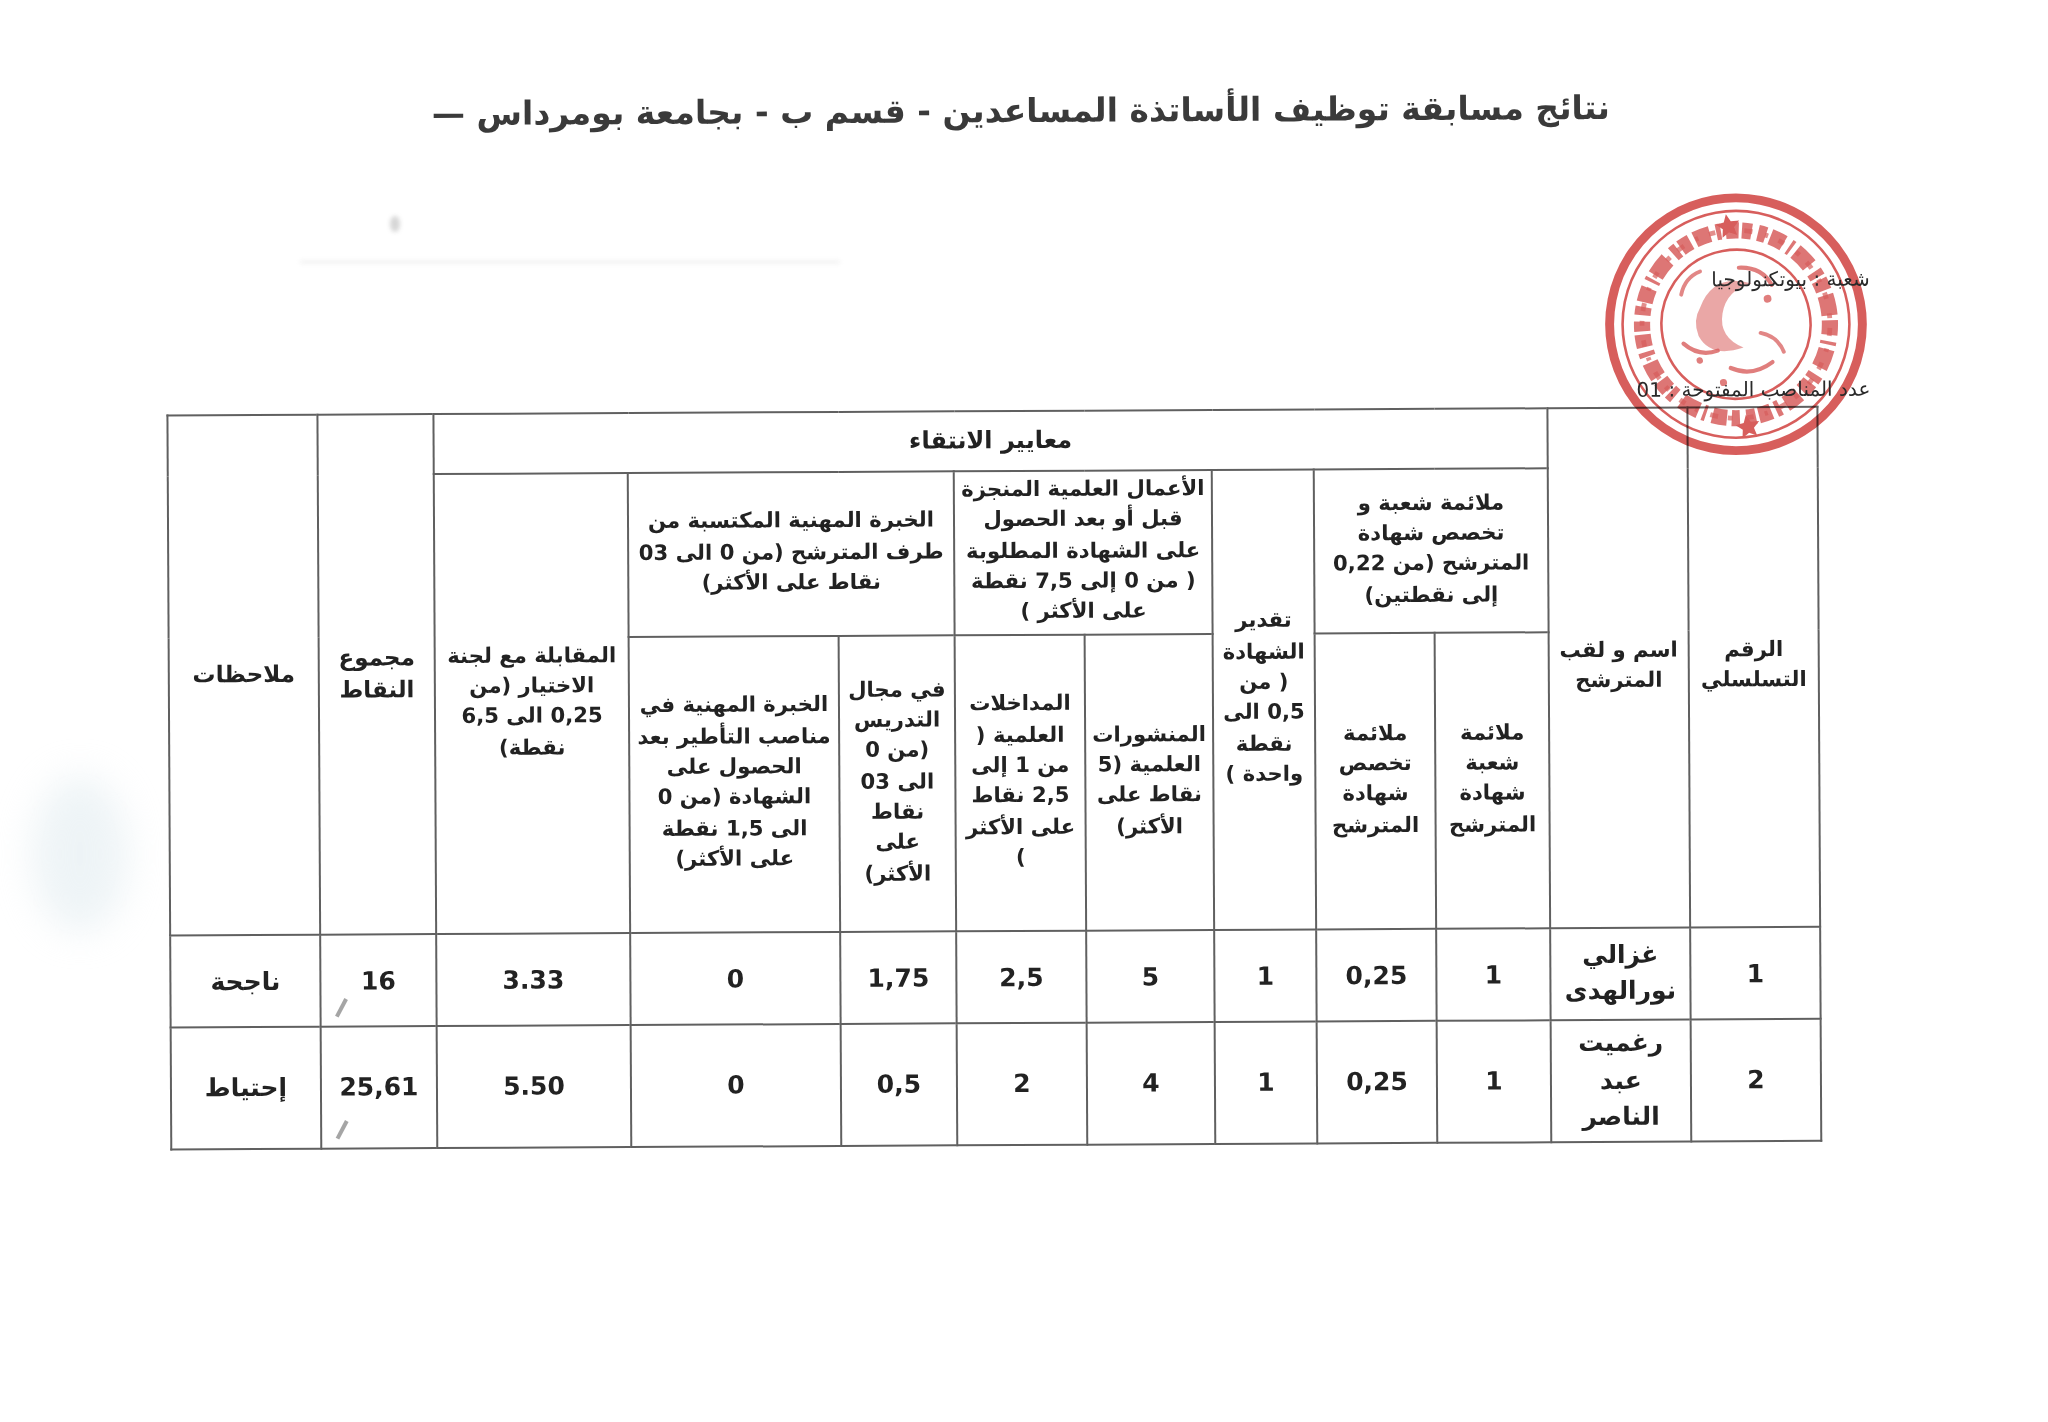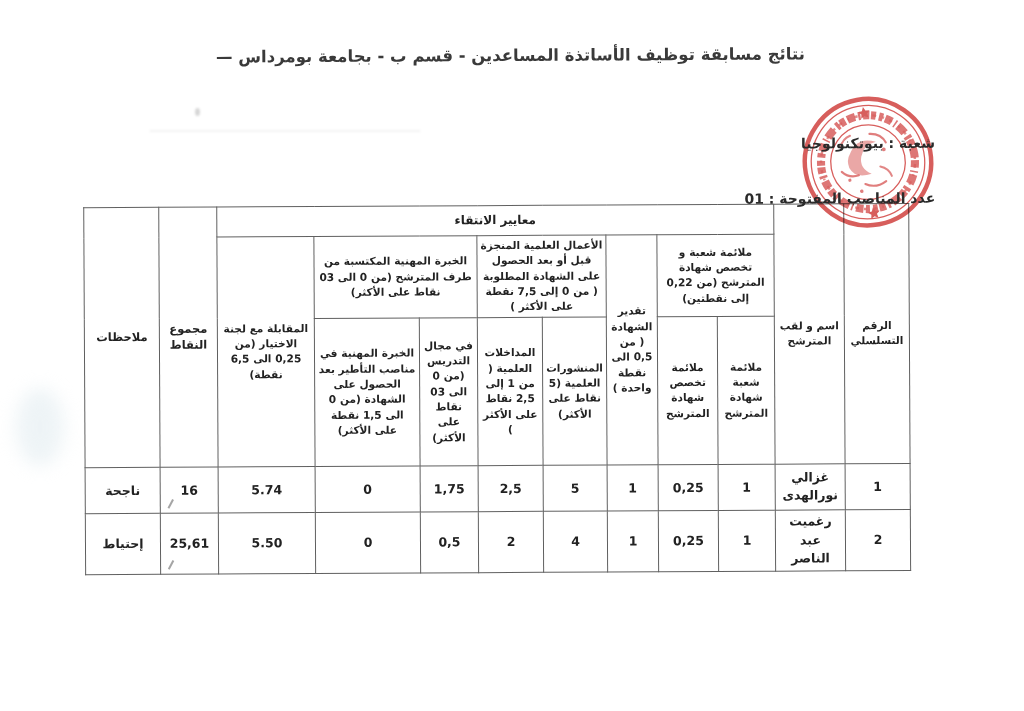"شعبة : بيوتكنولوجيا" .info-line { font-size: 14px -> 10px; font-weight: bold -> normal }
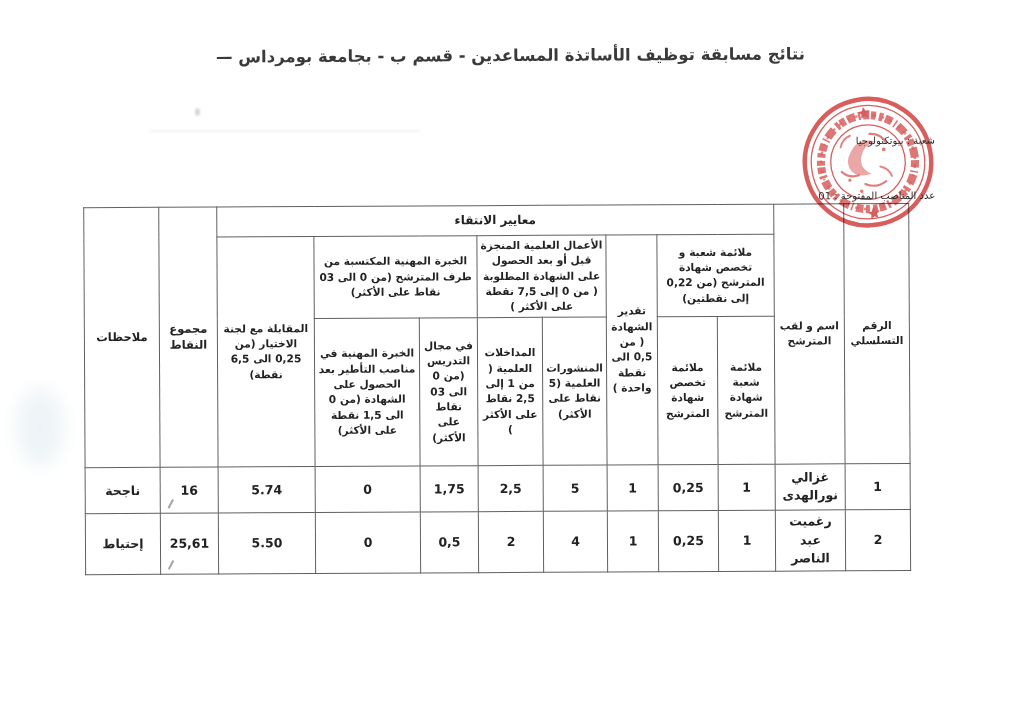"5.74" td { text: 5.74 -> 3.33 }
